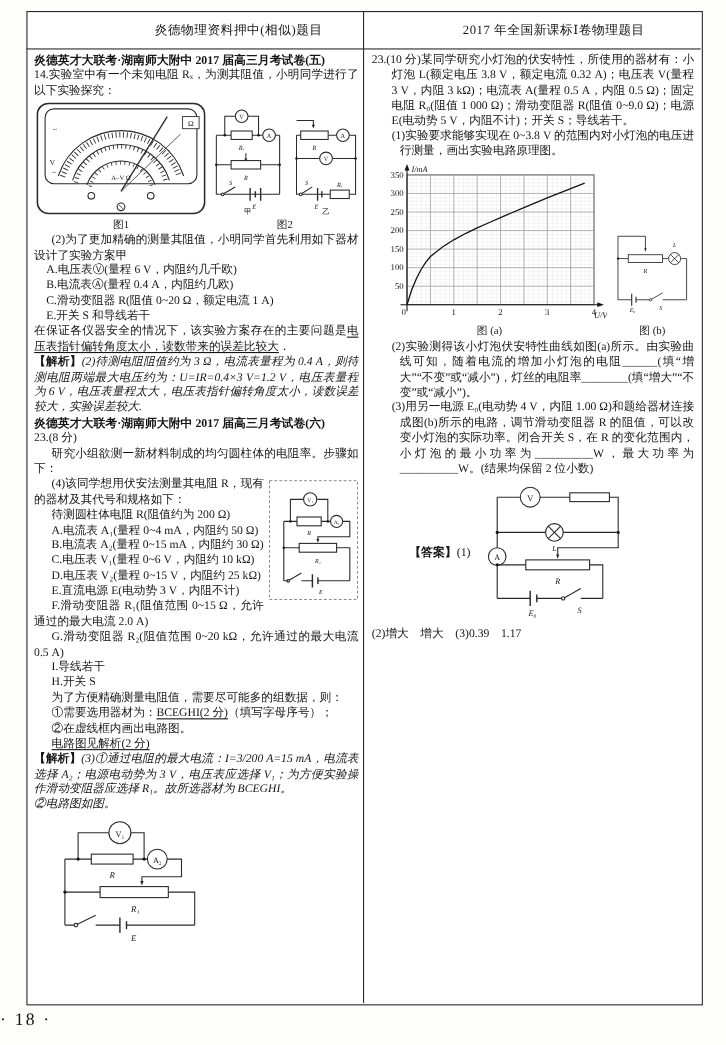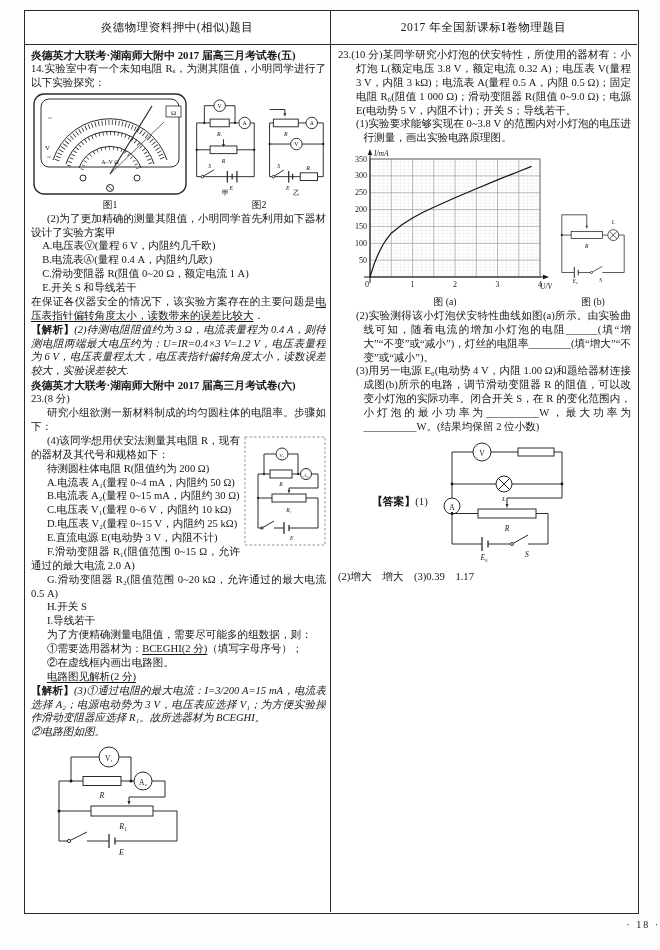"炎德物理资料押中(相似)题目" .hc-left { padding-left: none -> 40px }
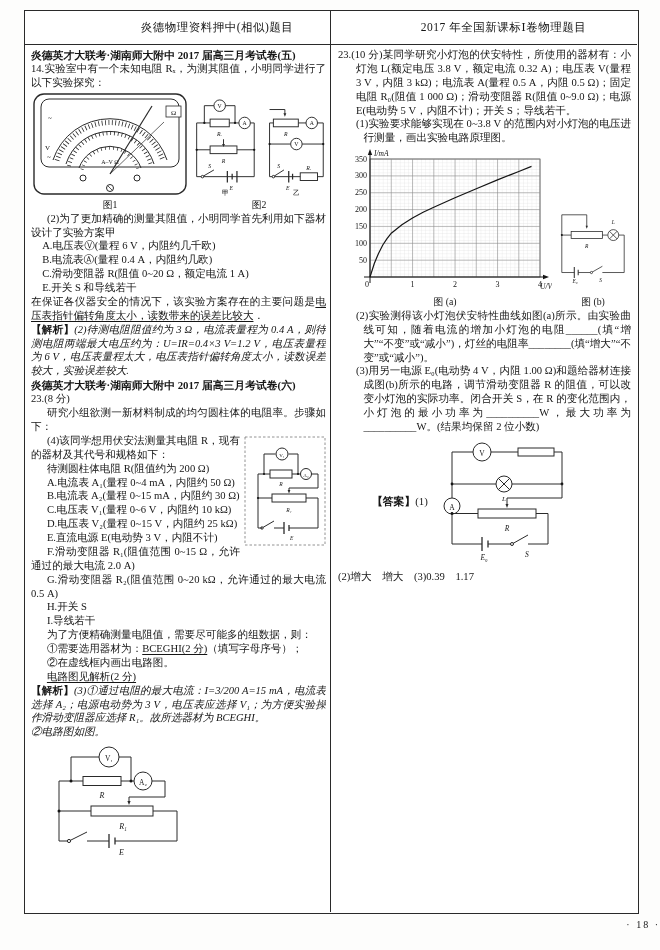"H.开关 S" p.t { order: before "I.导线若干" -> after "I.导线若干" }
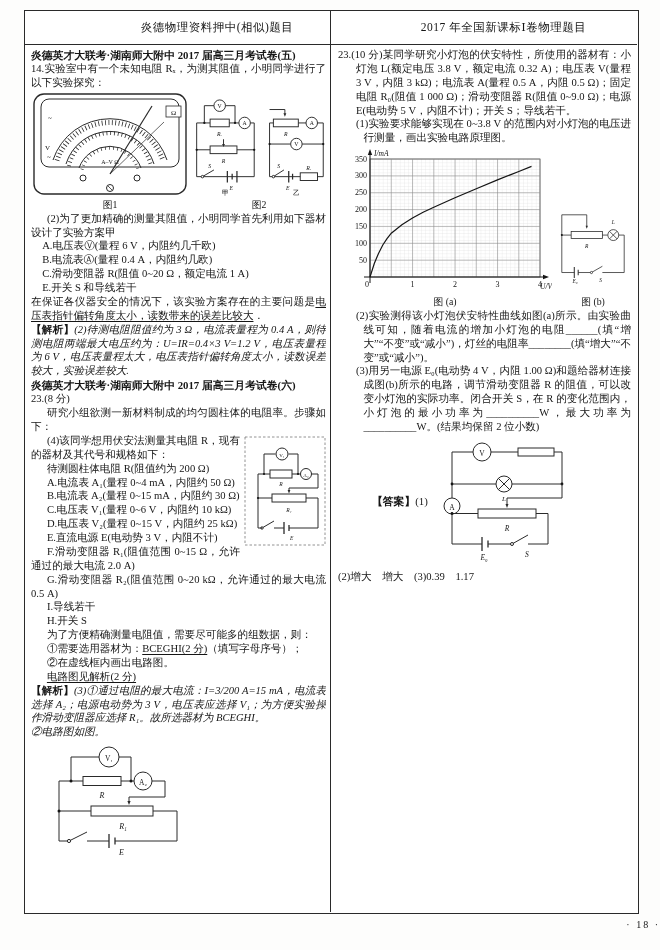"· 18 ·" .page-num { font-size: 10px -> 16px; text-align: right -> left }
